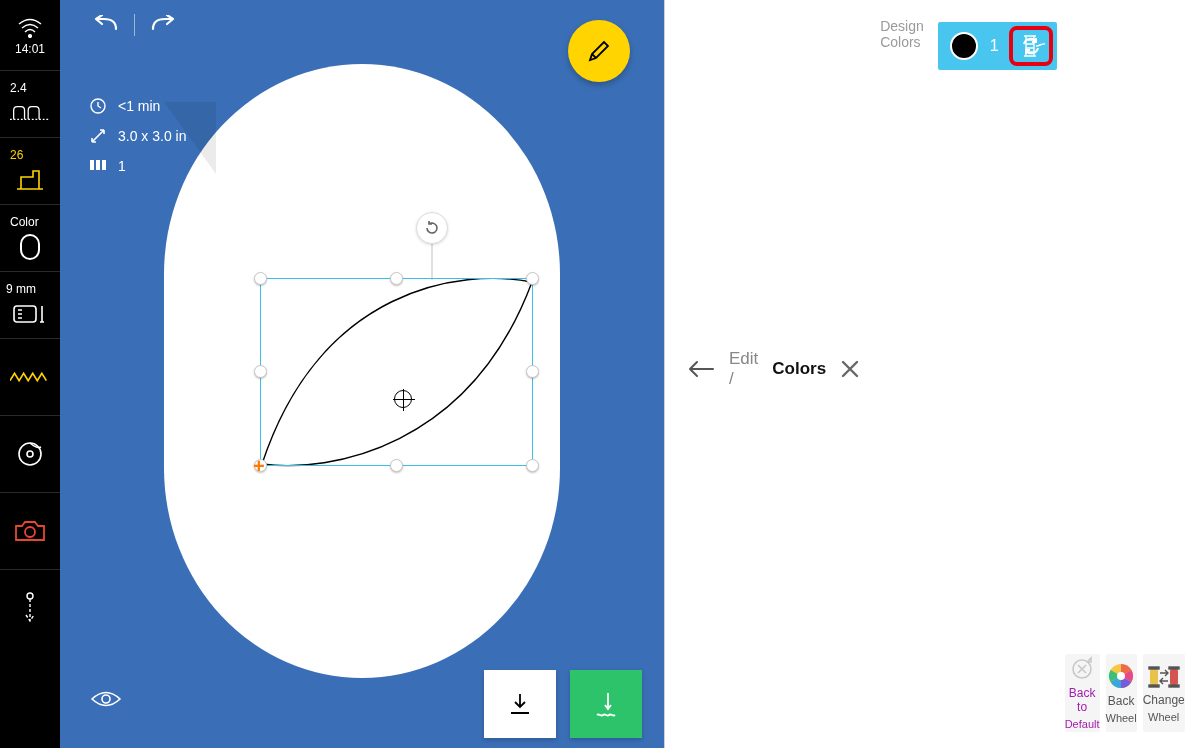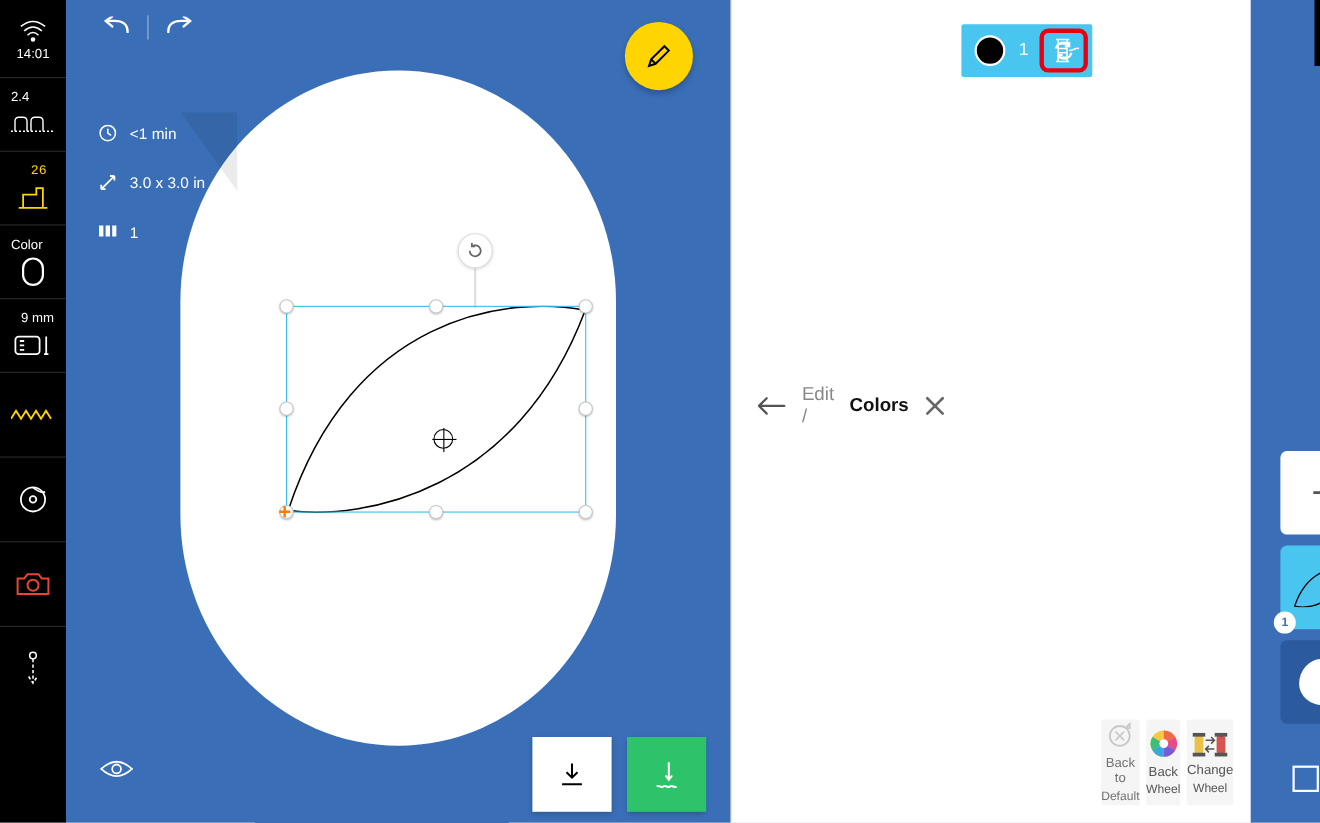"Design Colors" div.panel-sub { html: none -> <div>Design Colors</div> }
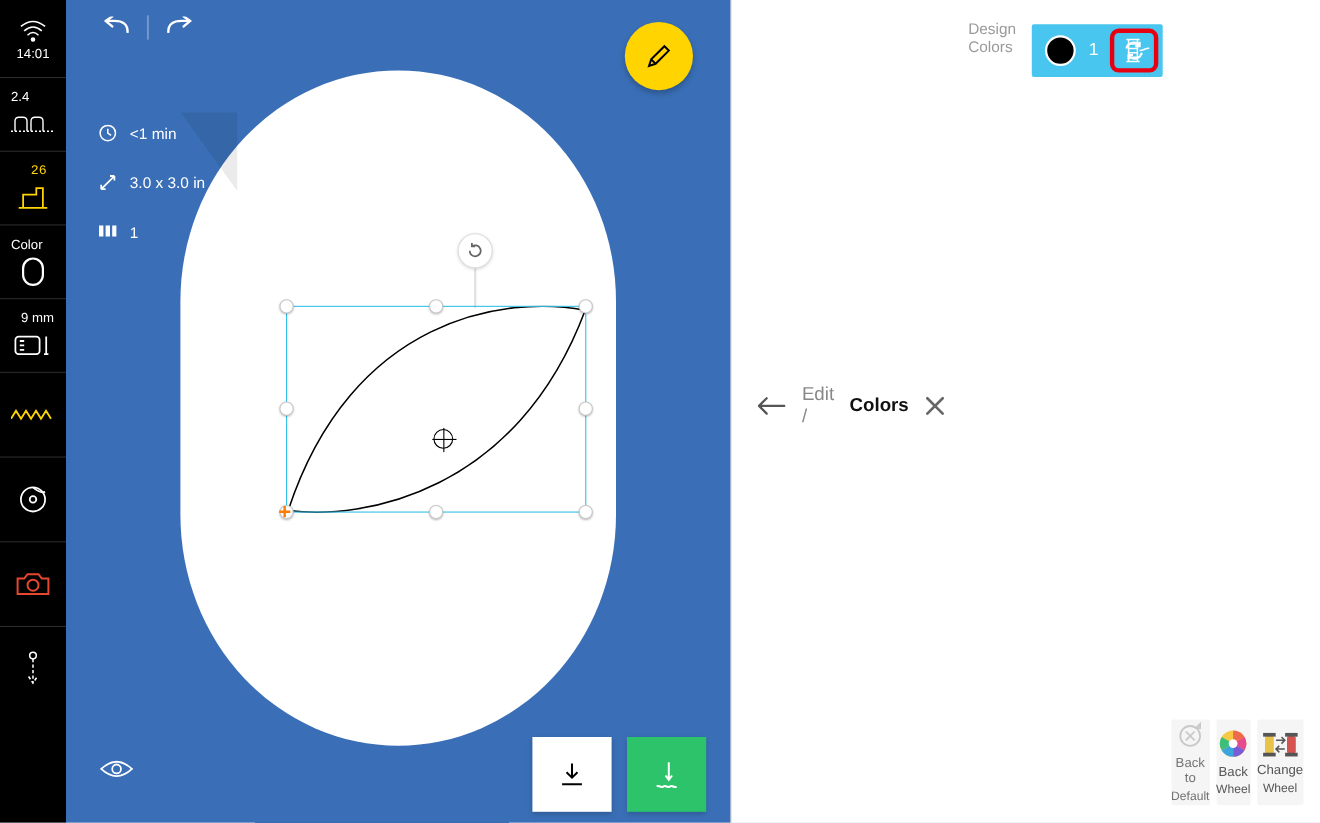"<1 min" .meta-row { margin-top: 15px -> none }
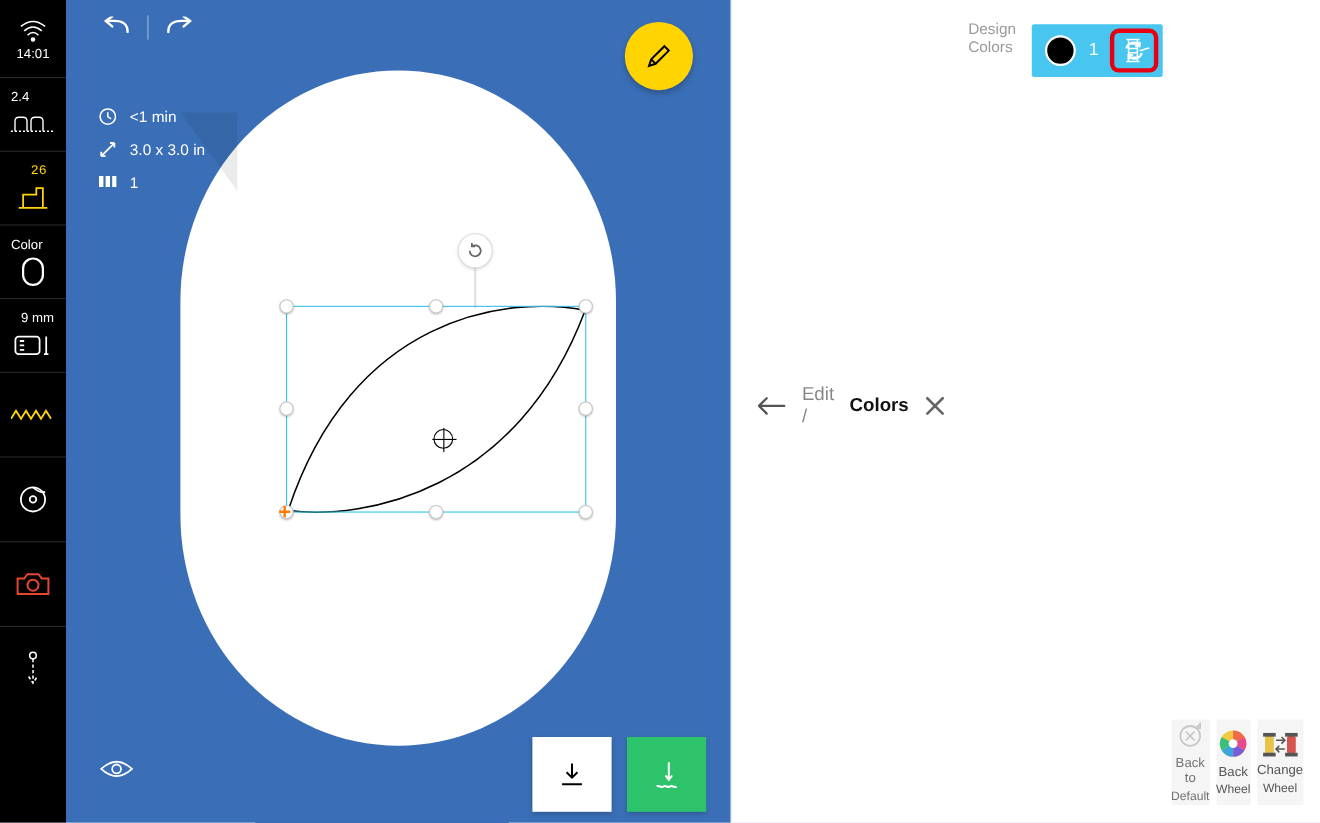"26" span.sb-label { font-family: Liberation Mono, monospace -> none; margin-left: 28px -> 10px }
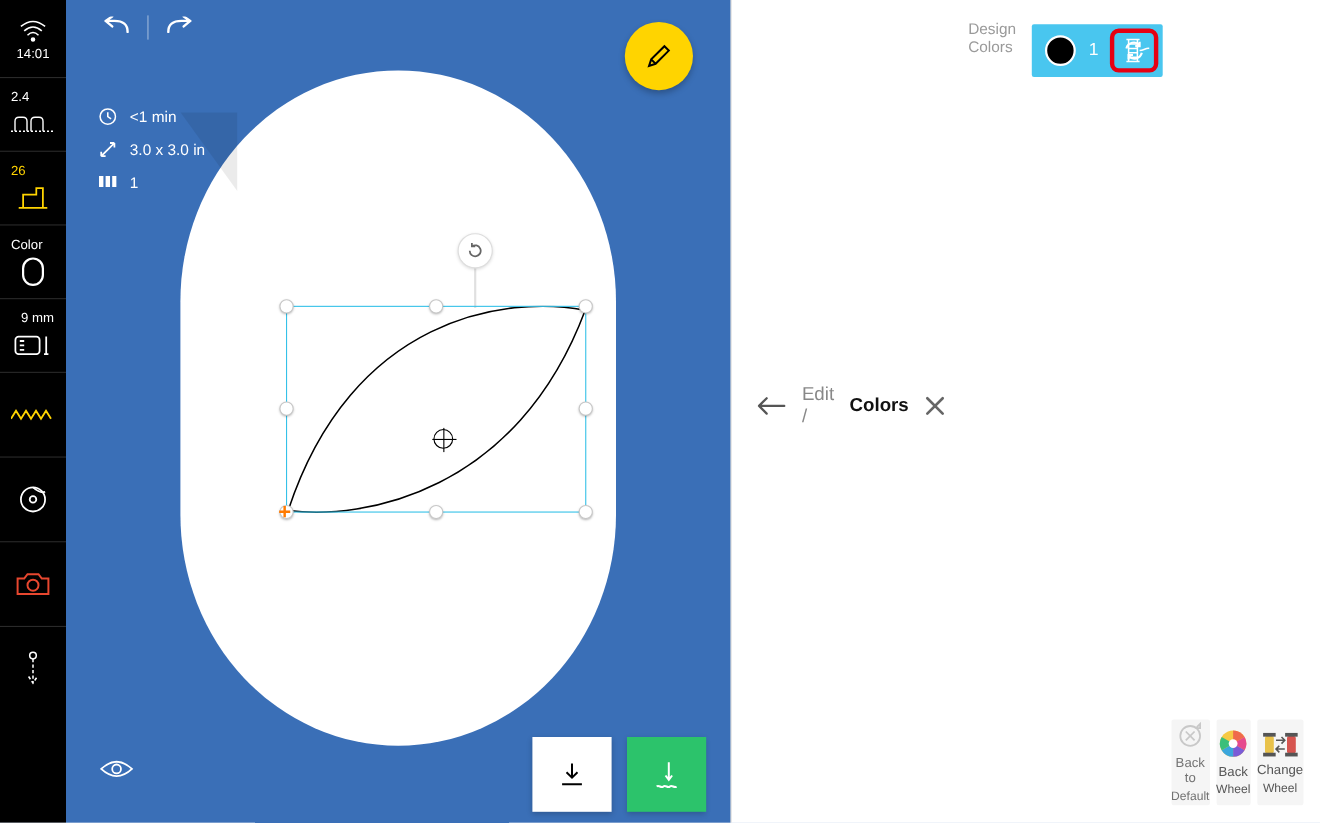"9 mm" span.sb-label { margin-left: 19px -> 6px }
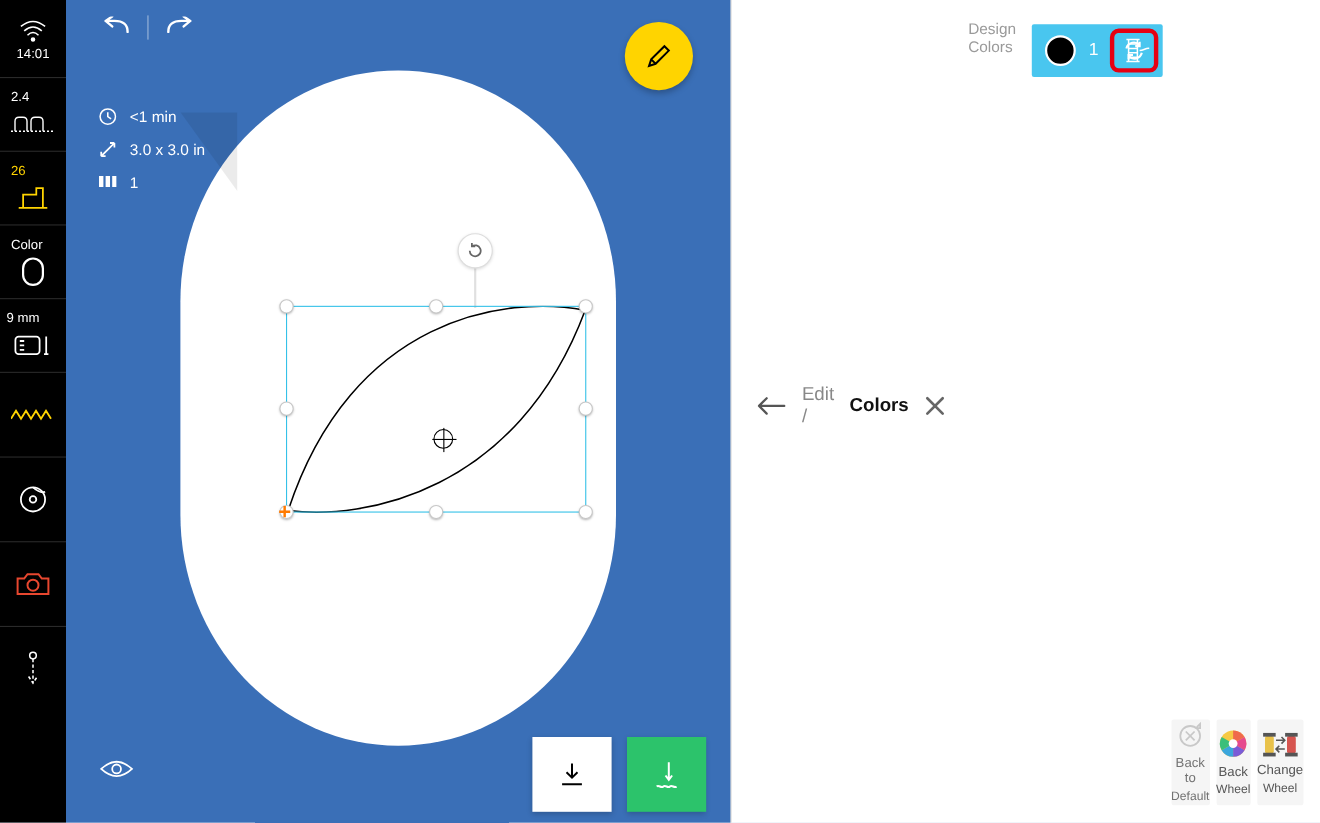"Back to" .pf-btn.disabled { color: #737373 -> #a21caf }
